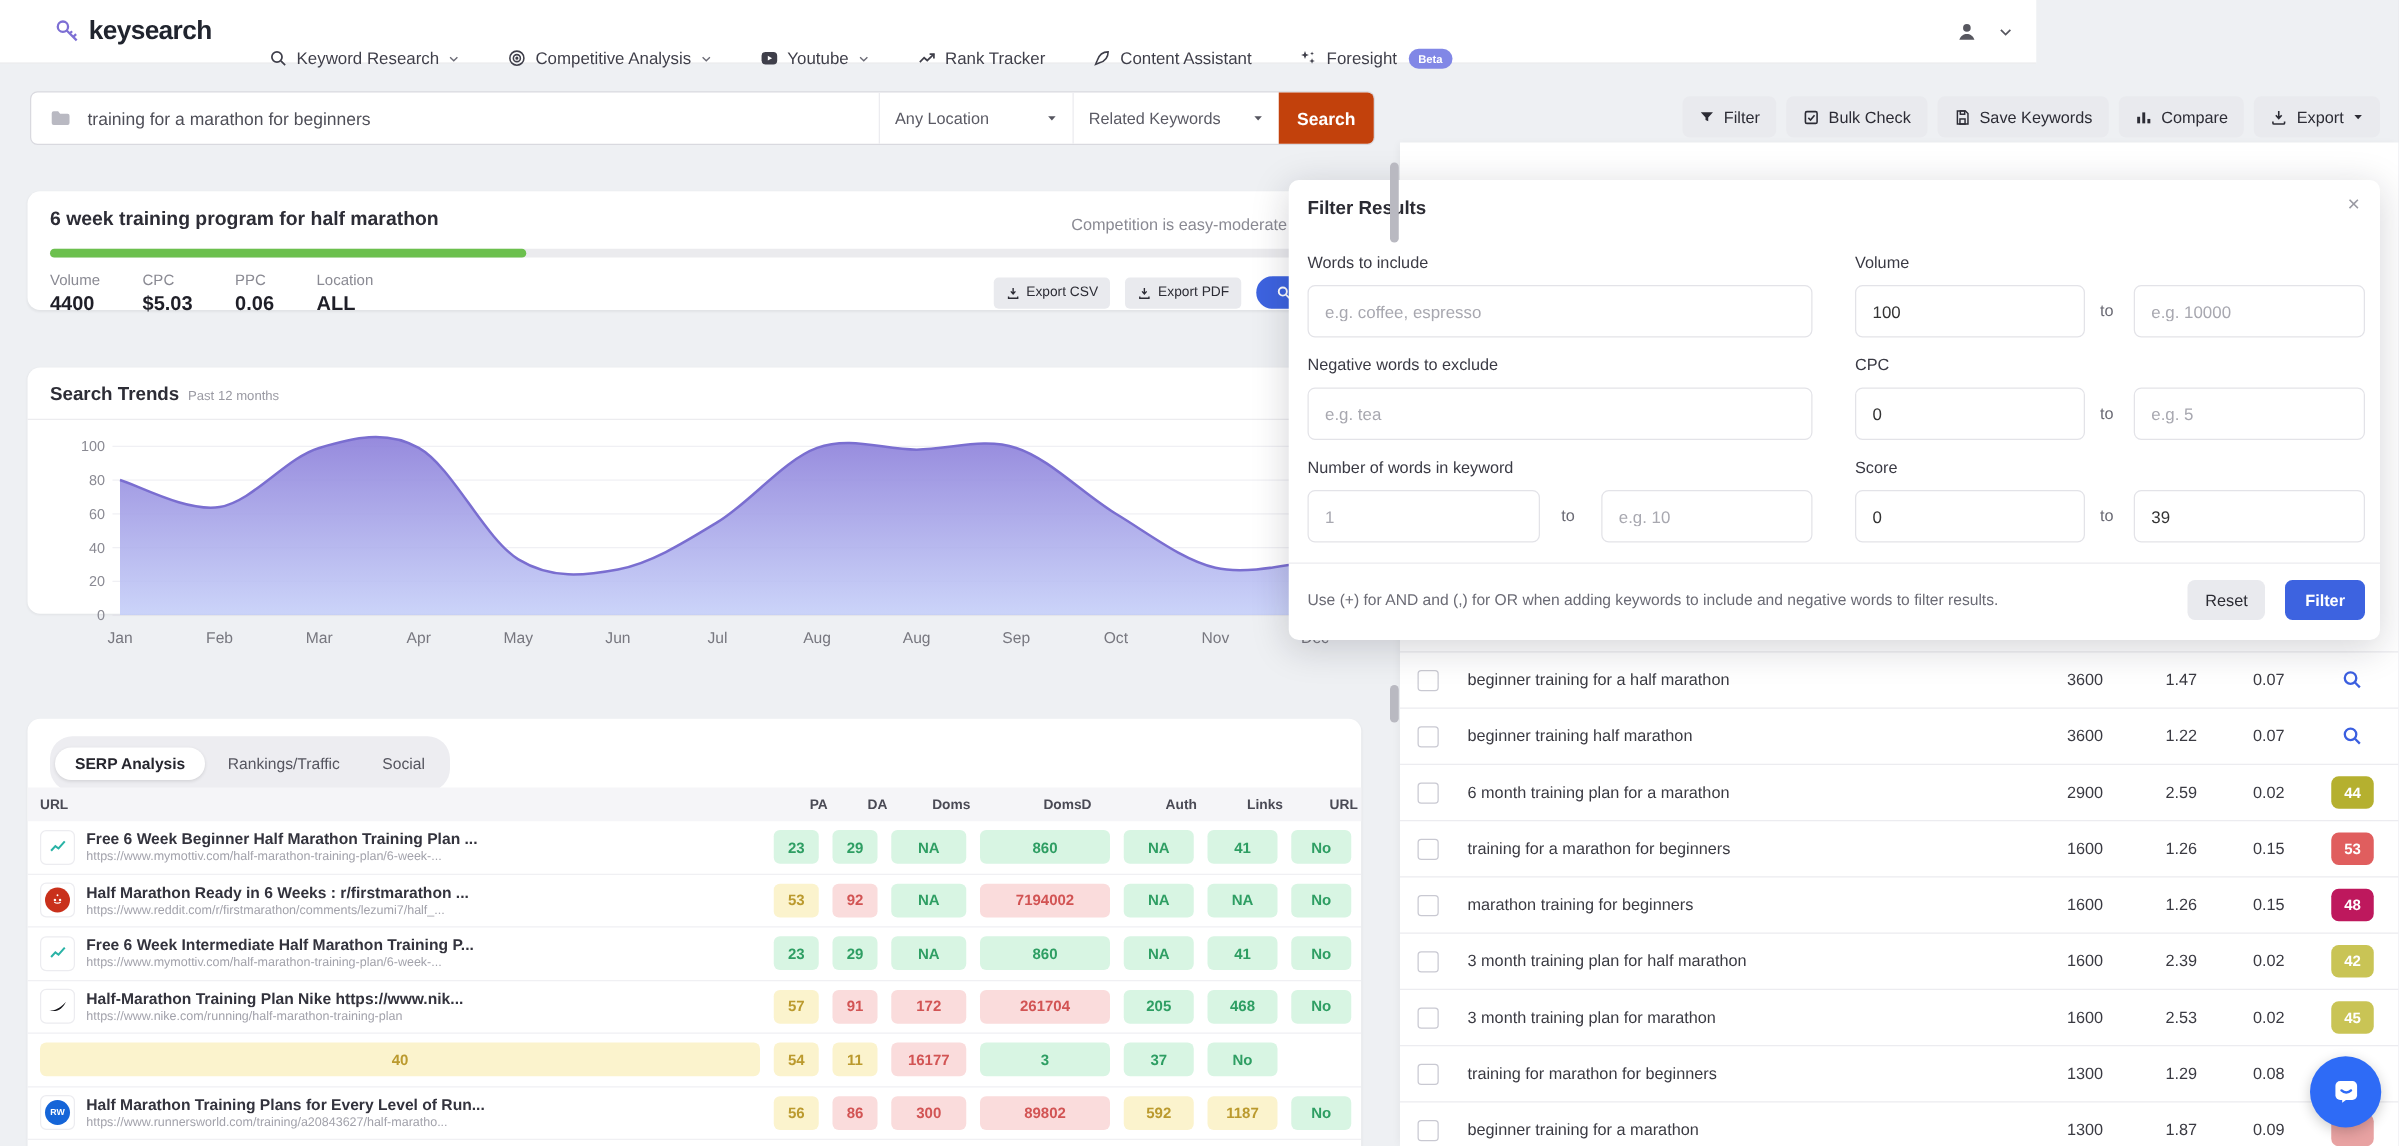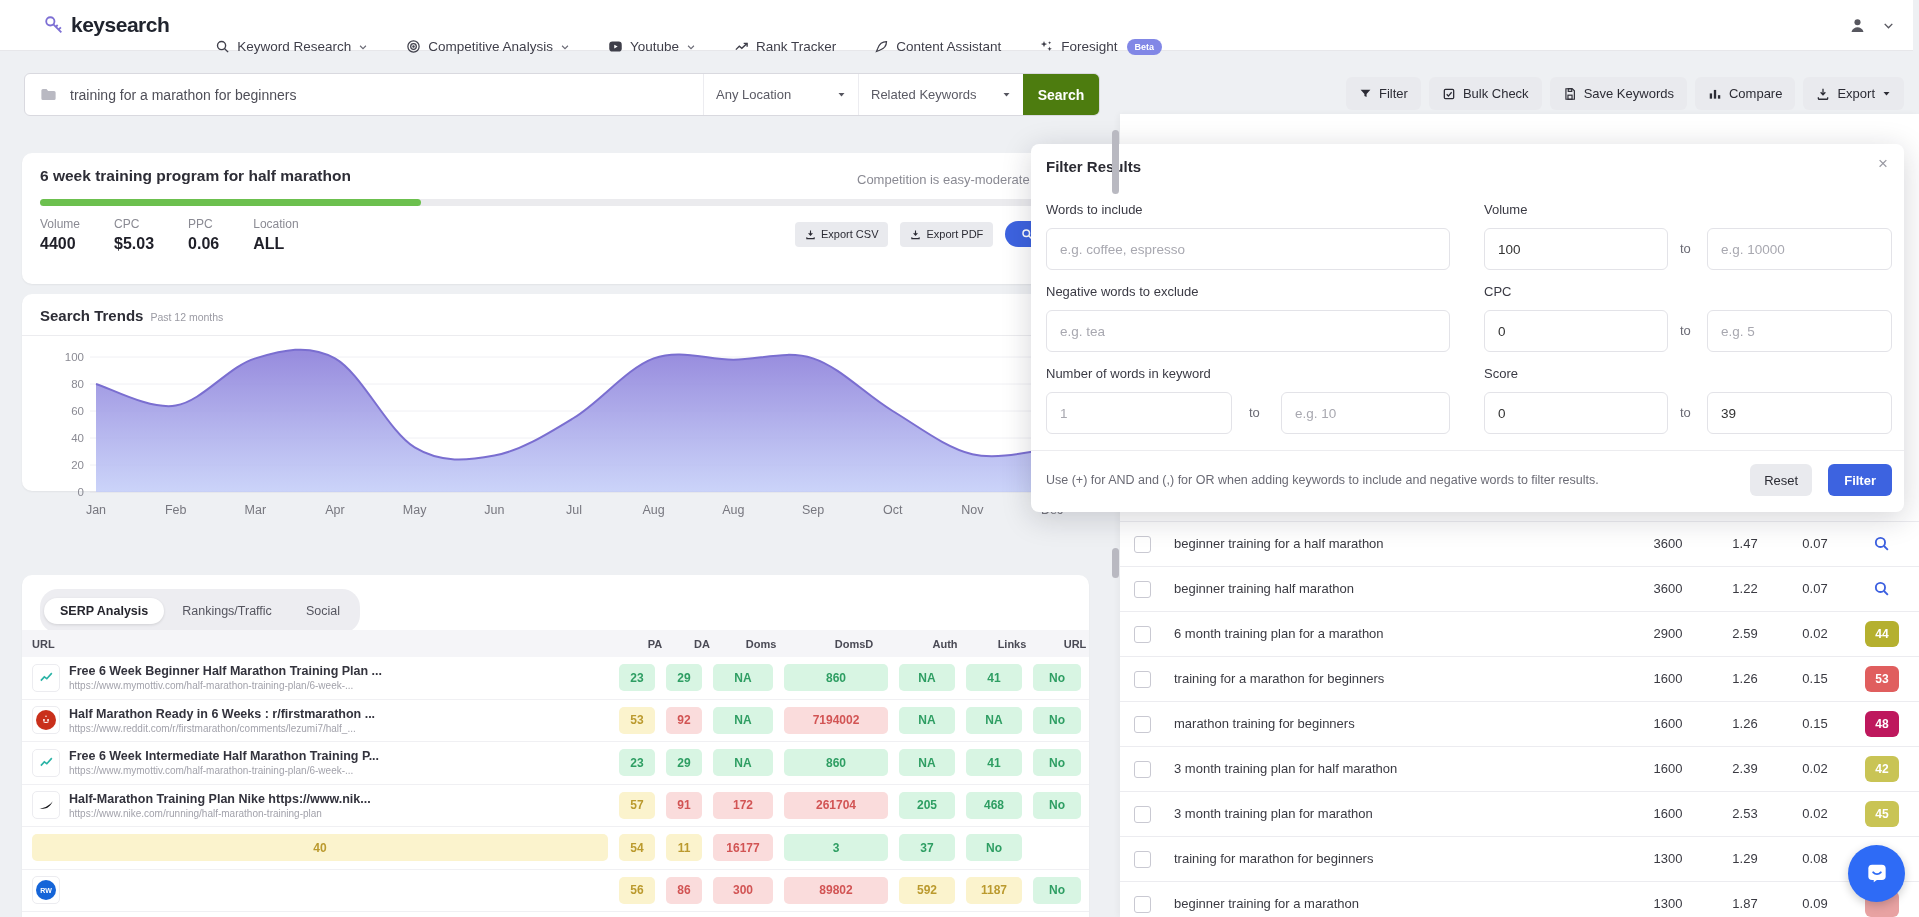"keysearch" .topnav { width: 1913px -> 1629px }
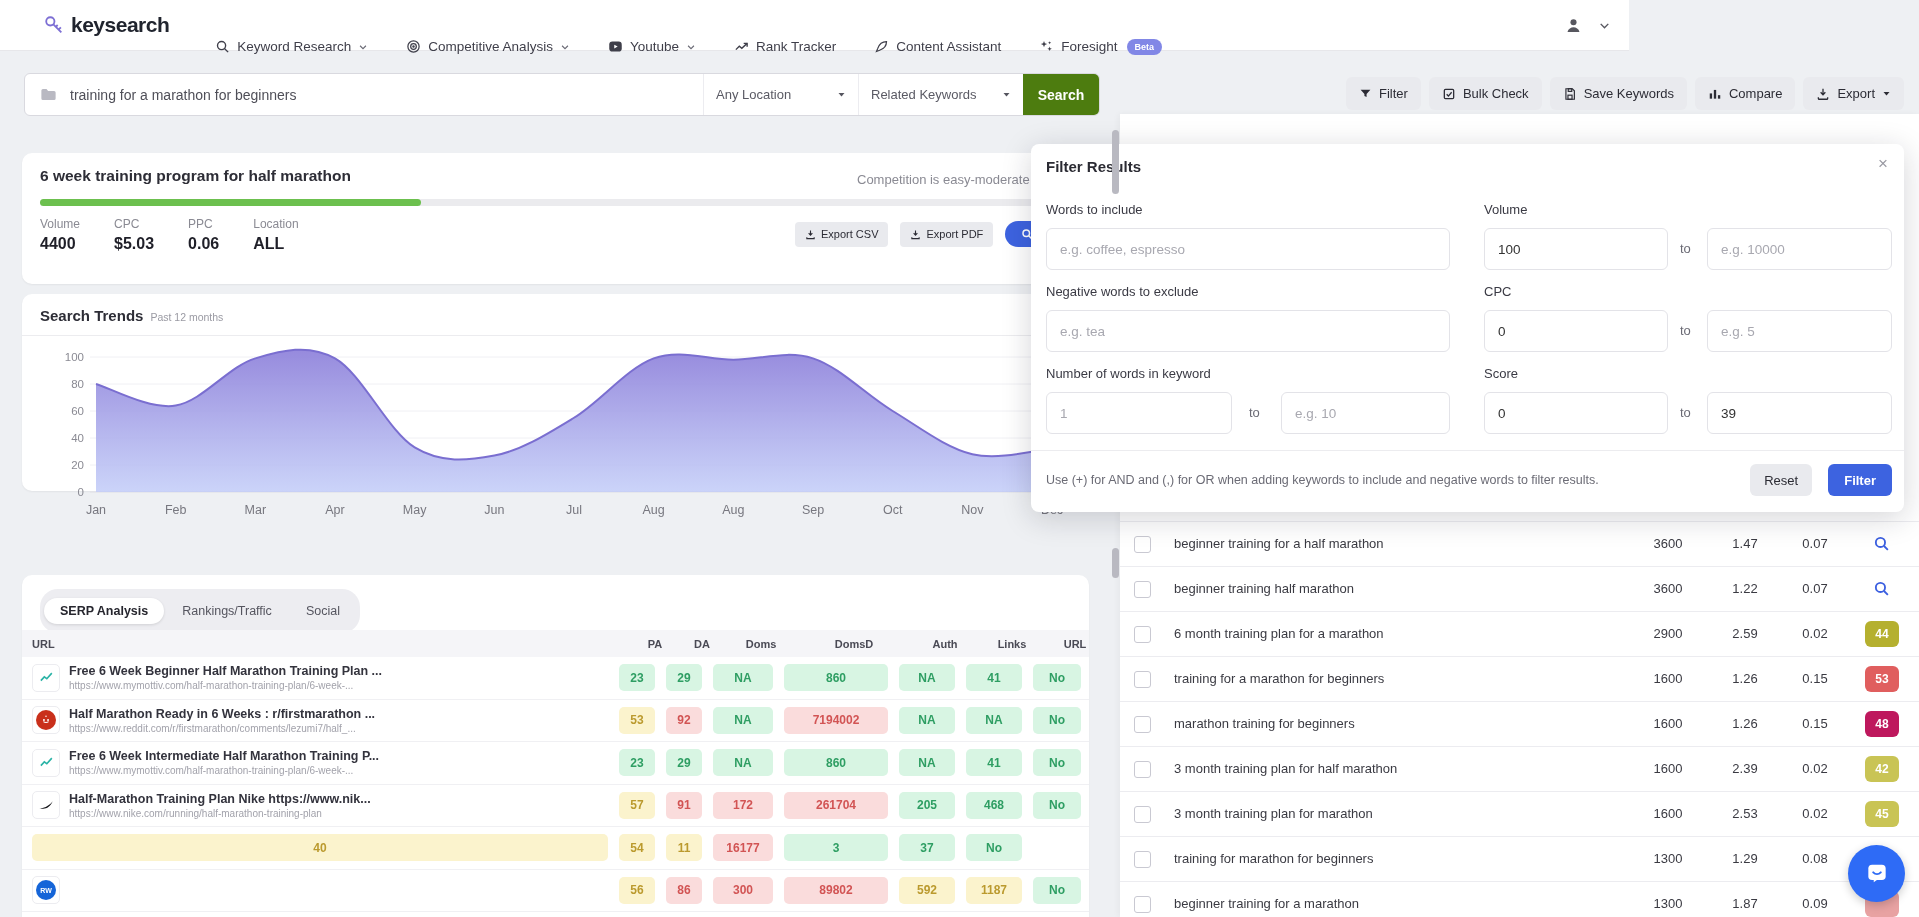"Search" .s-btn { background: #4d7c0f -> #c2410c }
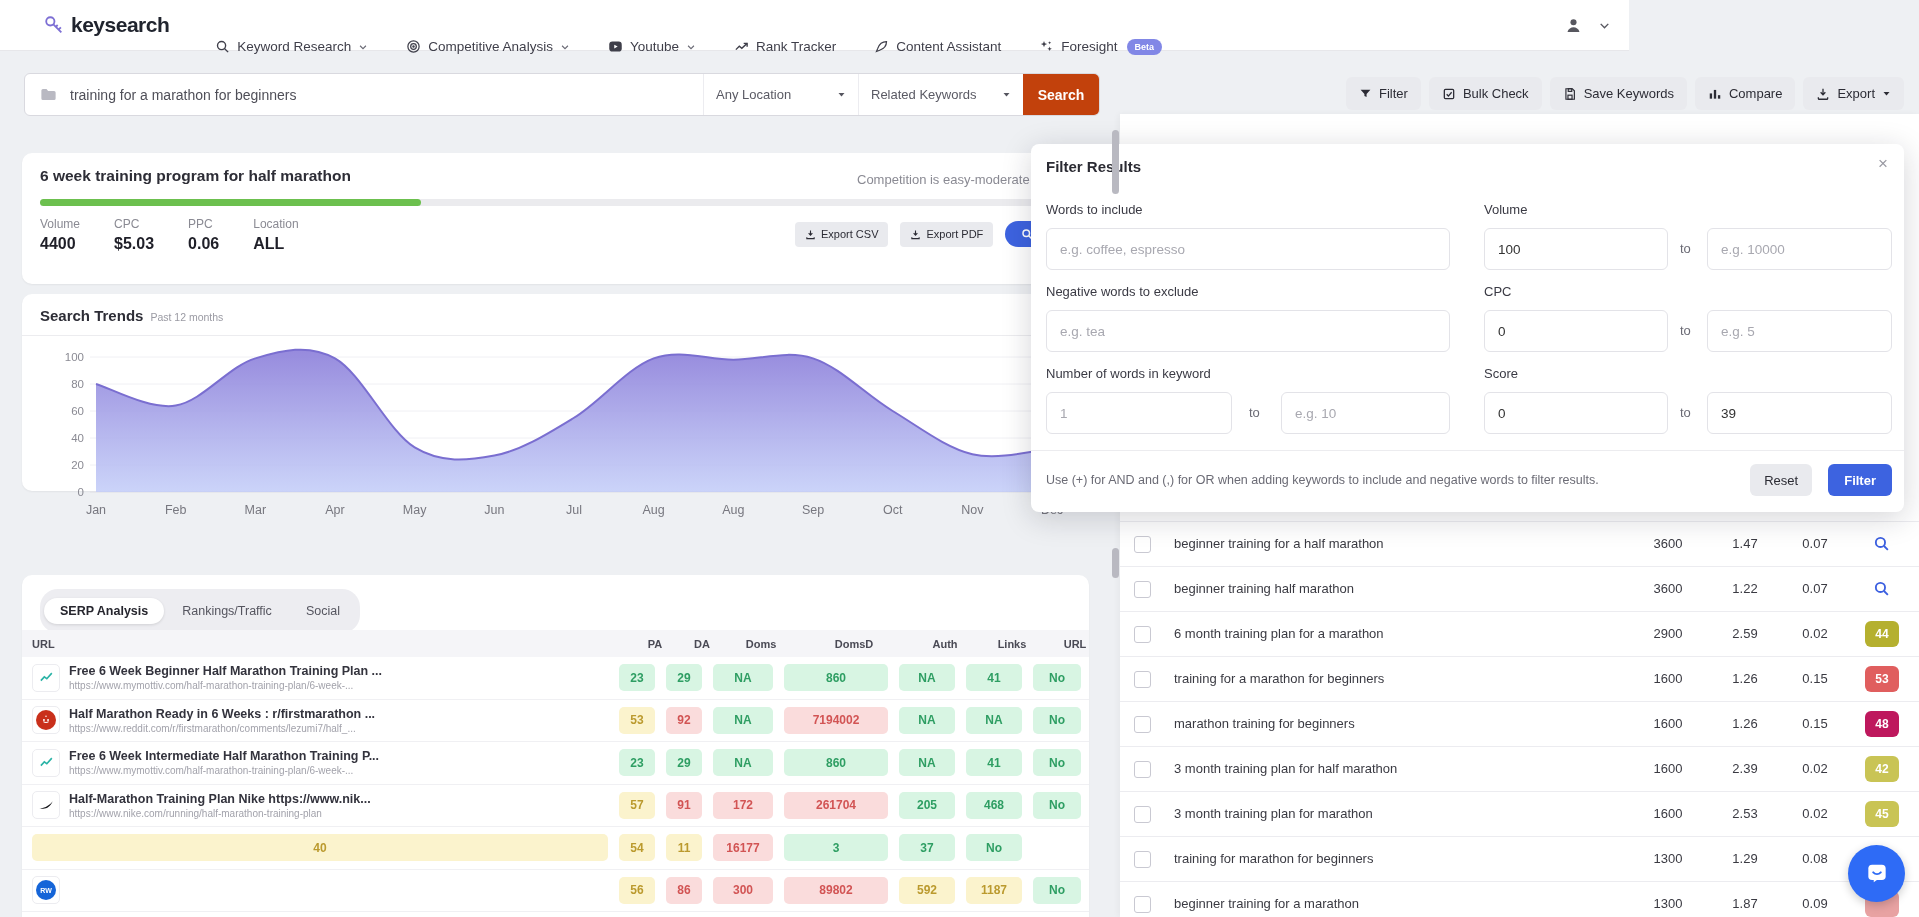"6 week training program for" #card-overview { height: 131px -> 95px }
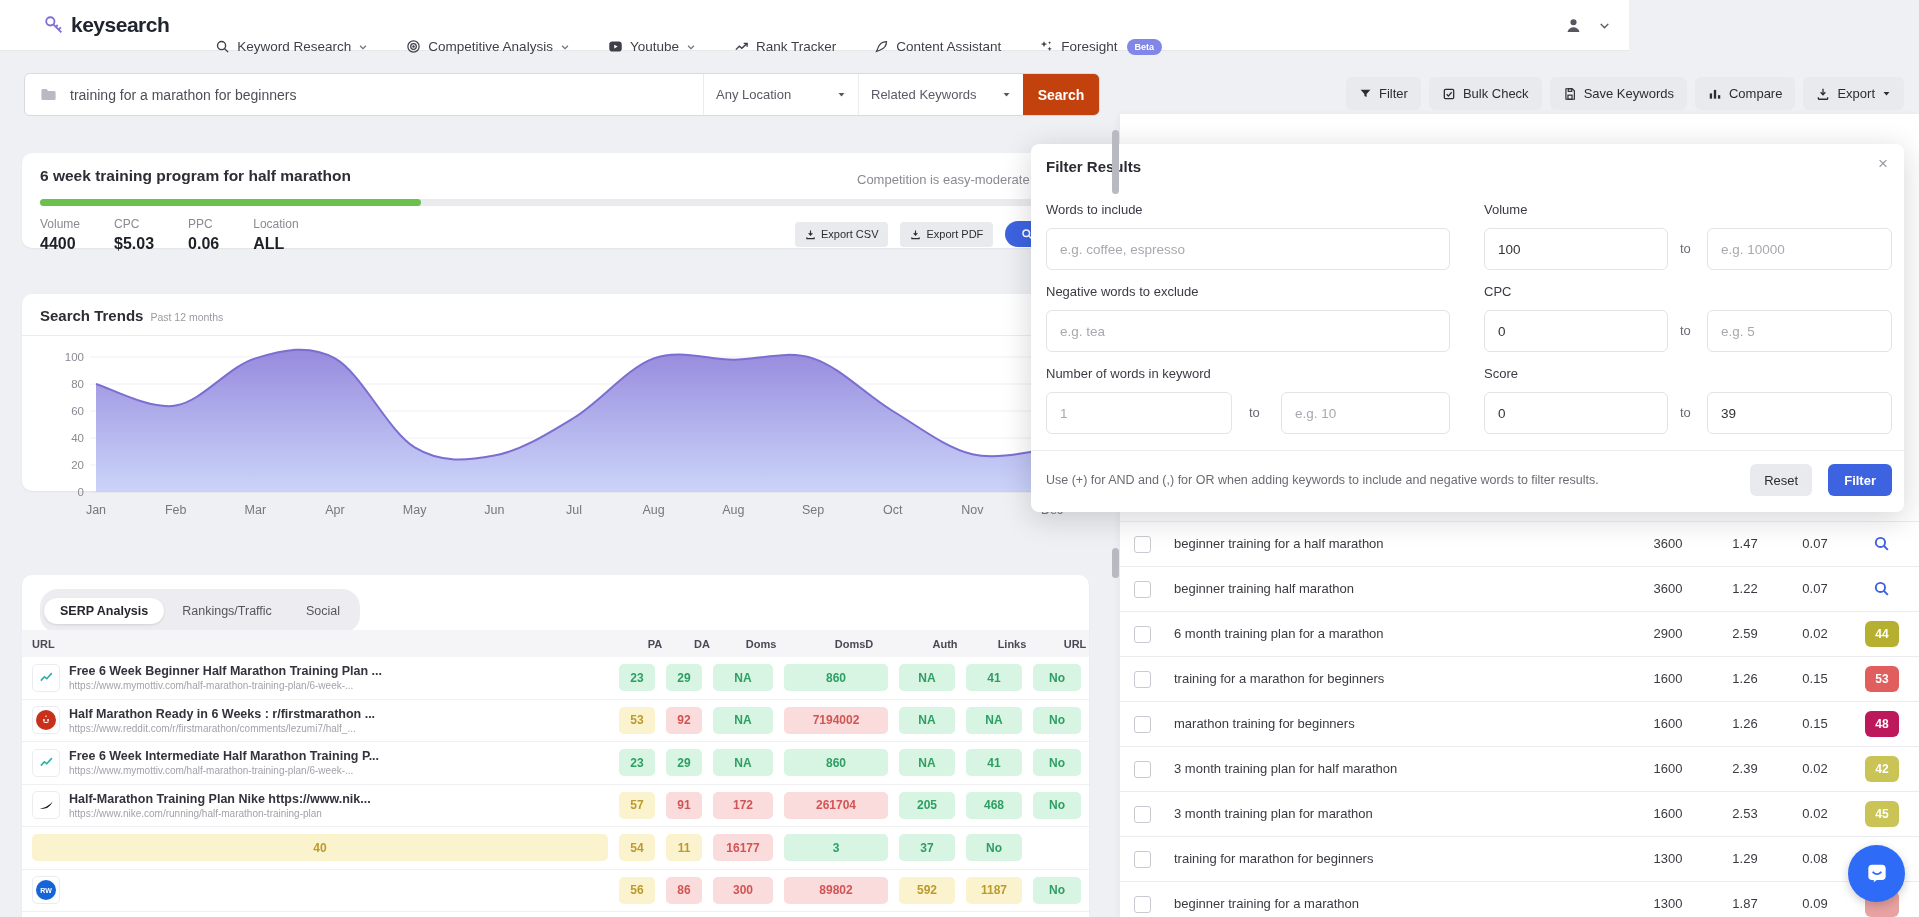"Half Marathon Training Plans for" div.tt { html: none -> <div> <div>Half Marathon Training Plans for Every Level of Run...</div> <div>https://www.runnersworld.com/training/a20843627/half-maratho...</div> </div> }
